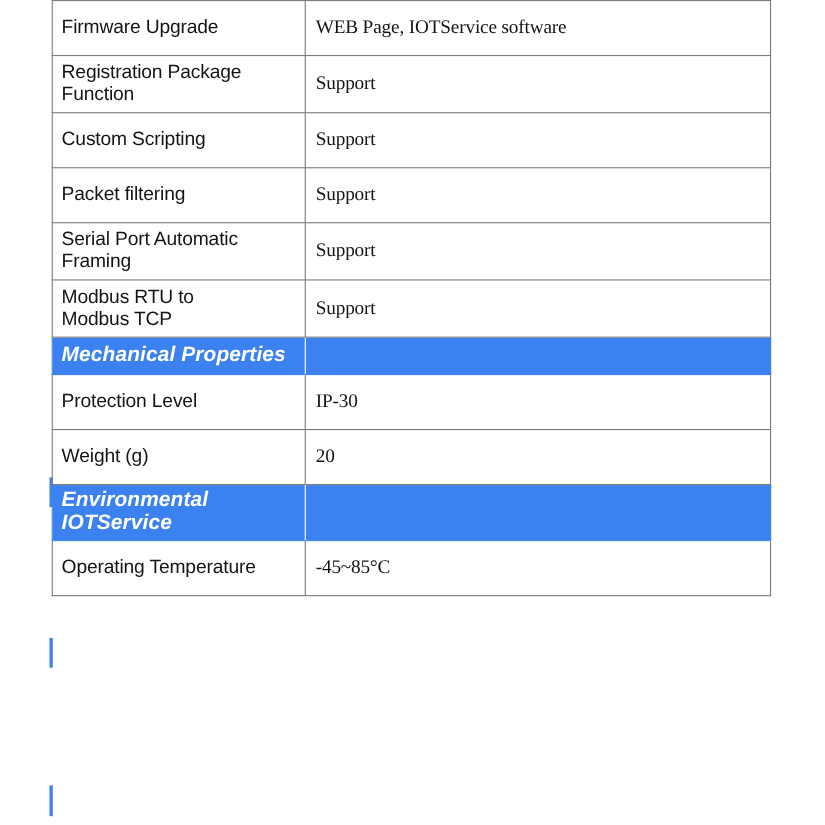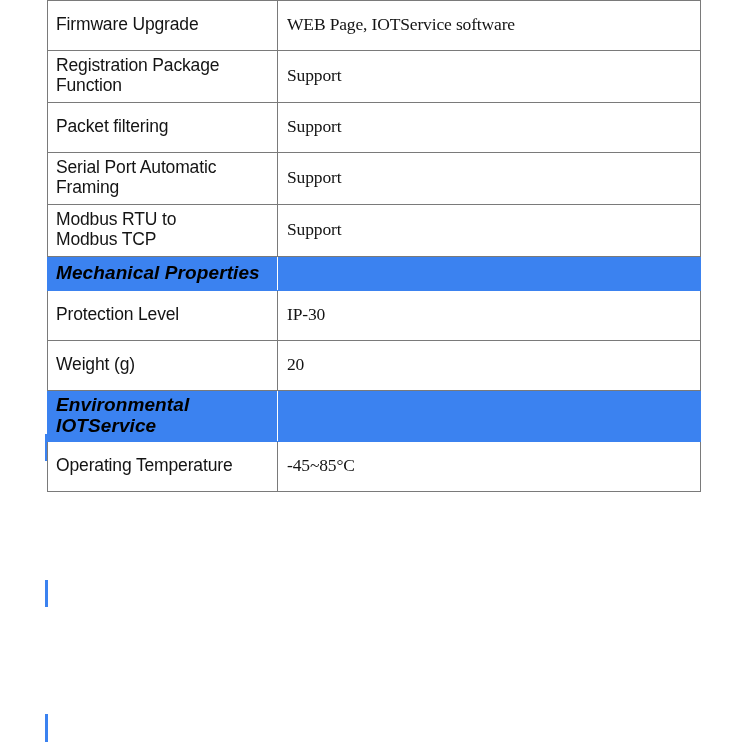"Custom Scripting" tr.r-tall { html: none -> <tr> <td>Custom Scripting</td> <td>Support</td> </tr> }
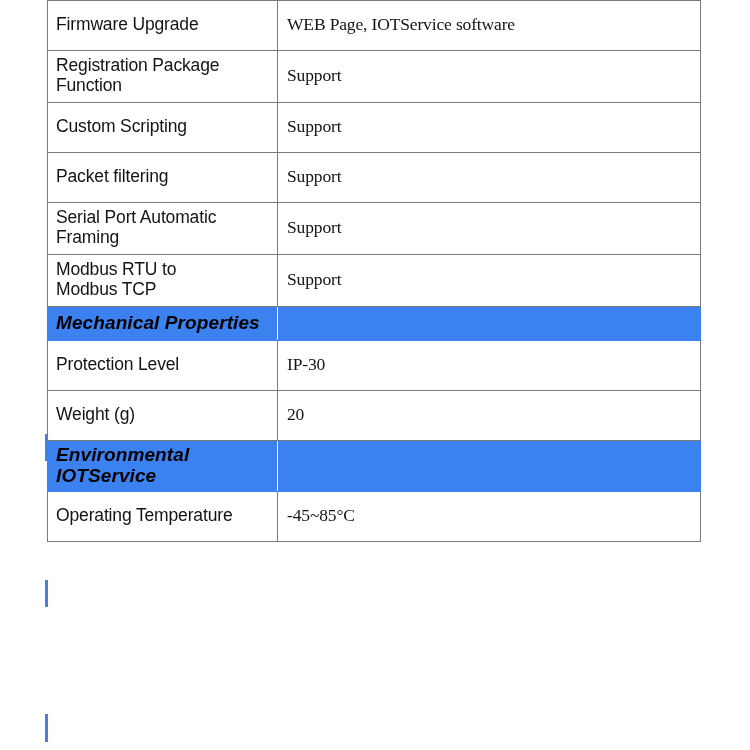"Mechanical Properties" tr.section-row td { color: #000000 -> #ffffff }
